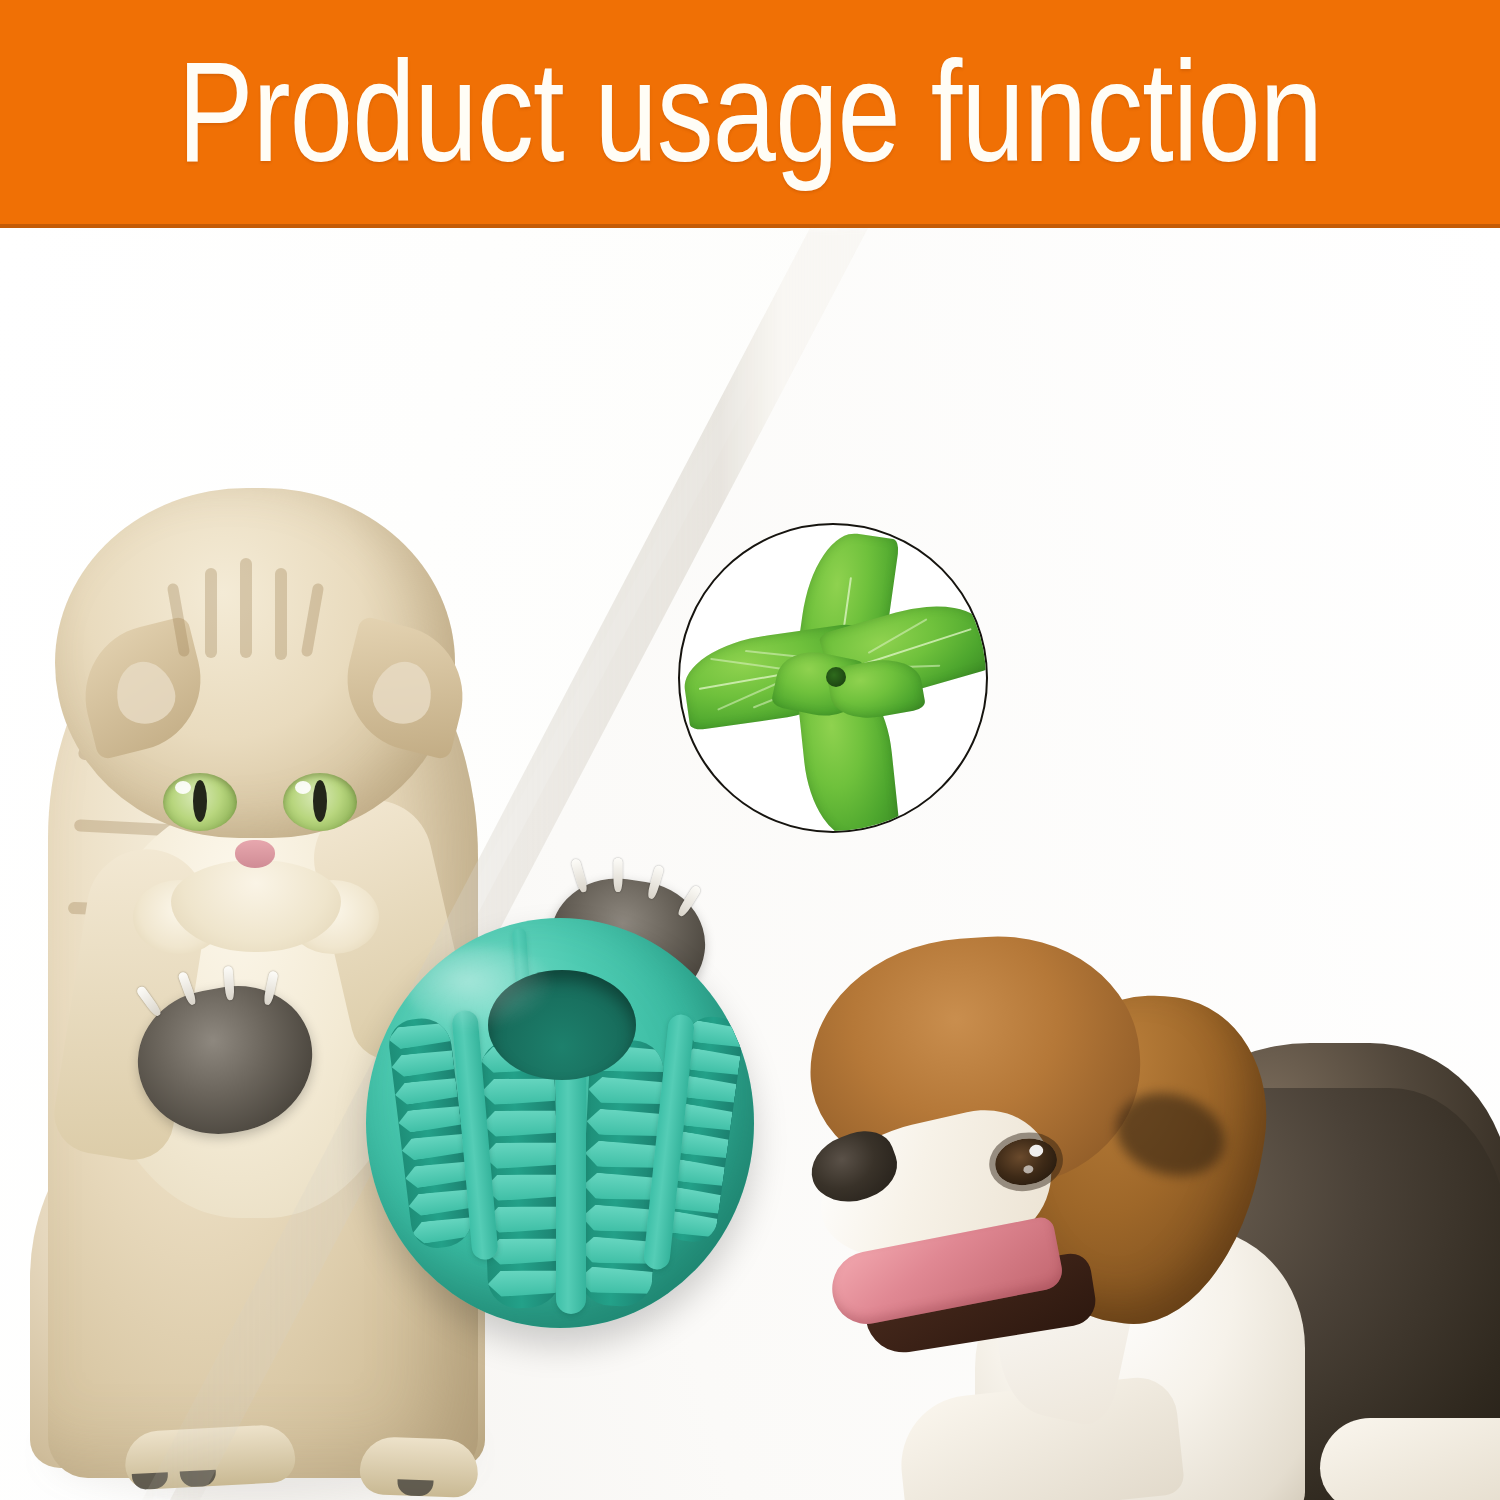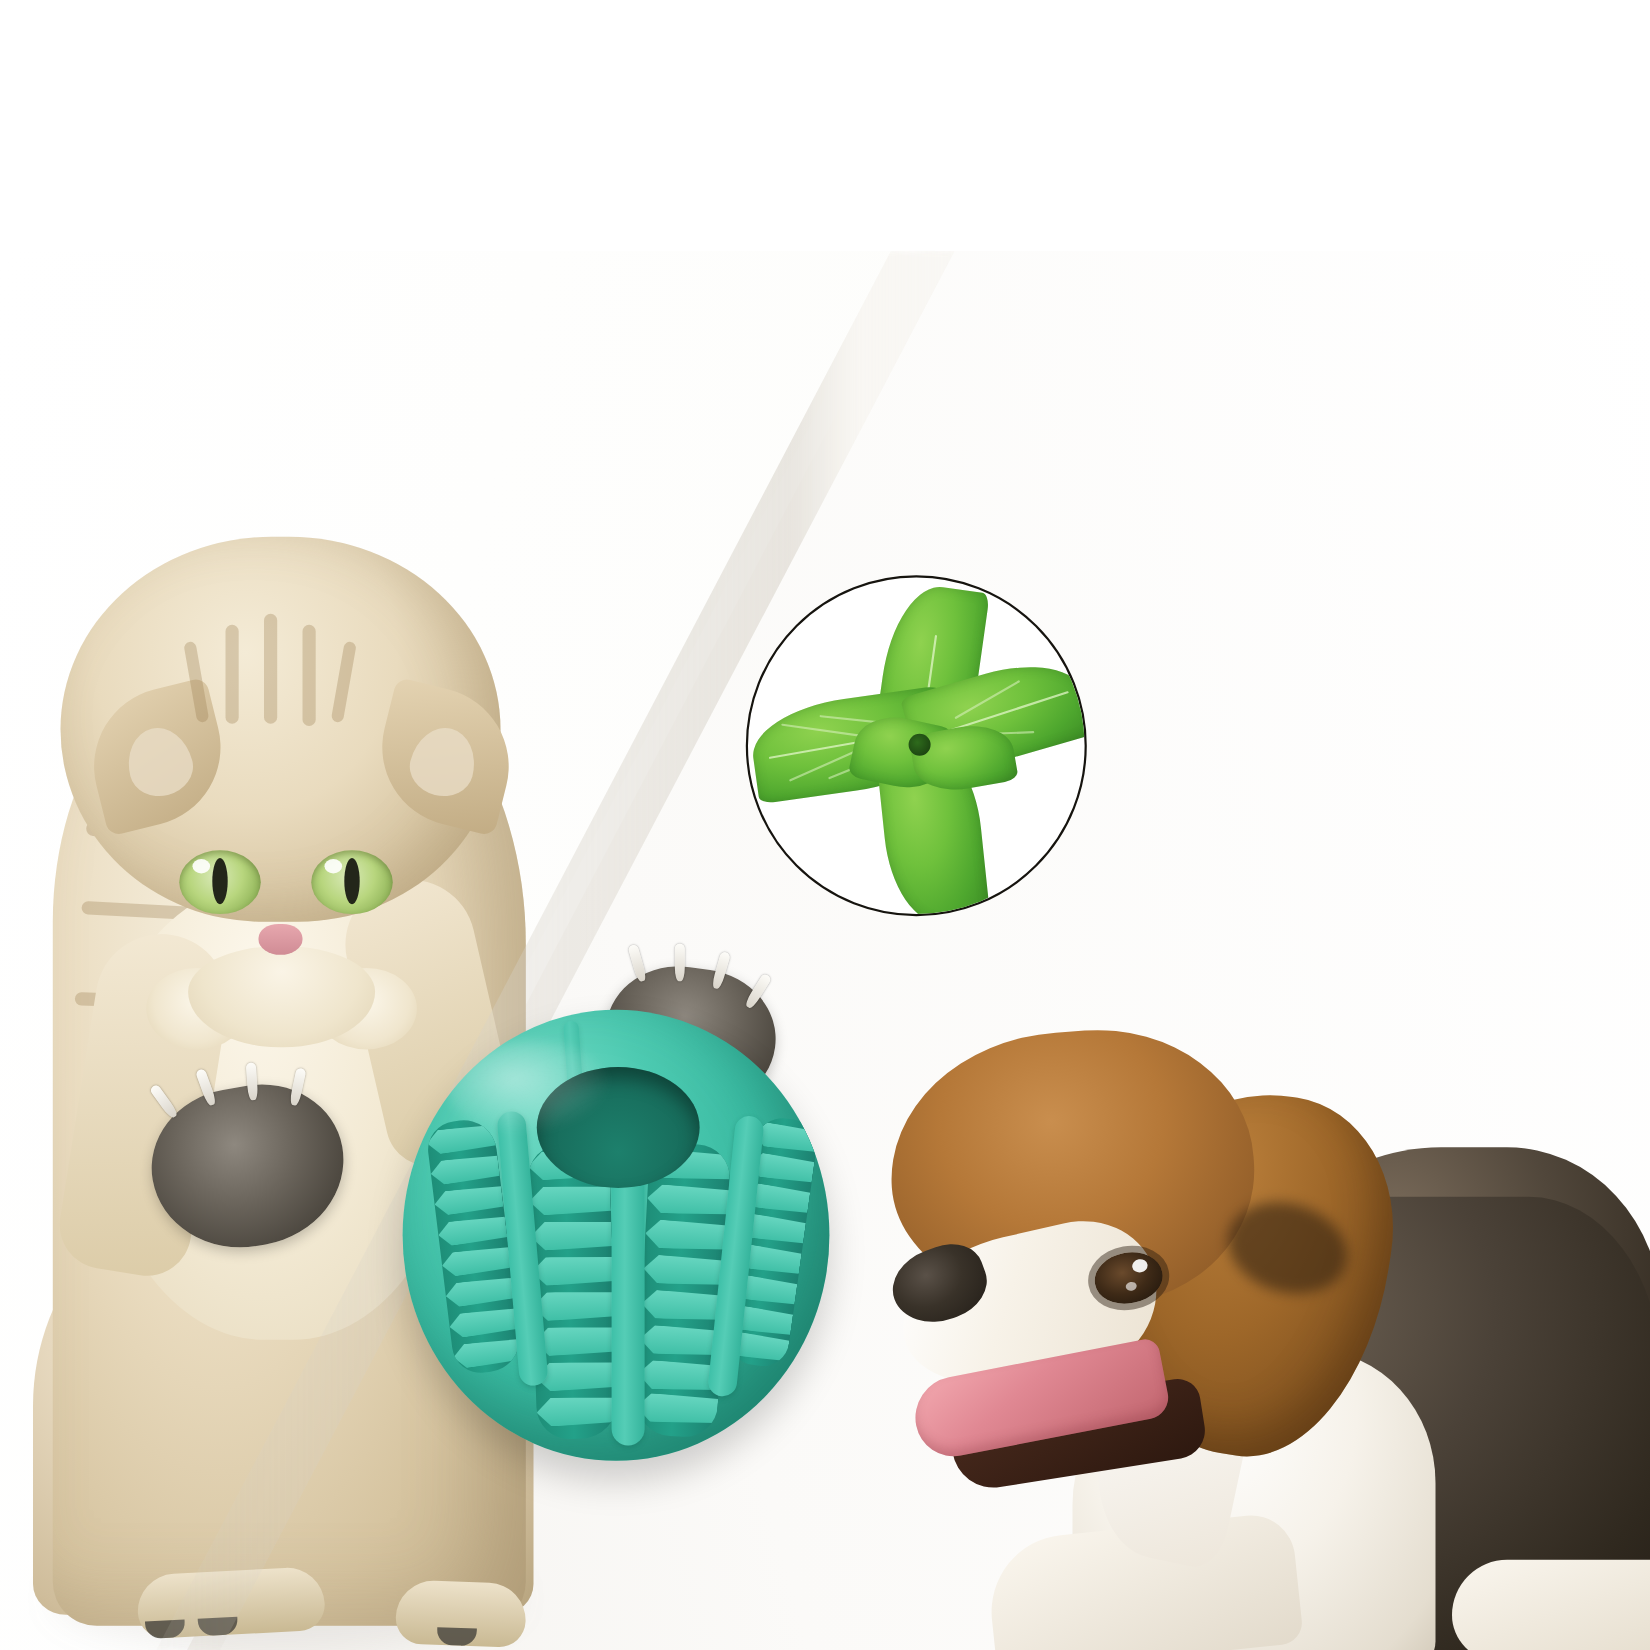"Product usage function" div { html: none -> <div> <div>Product usage function</div> <div></div> </div> }
